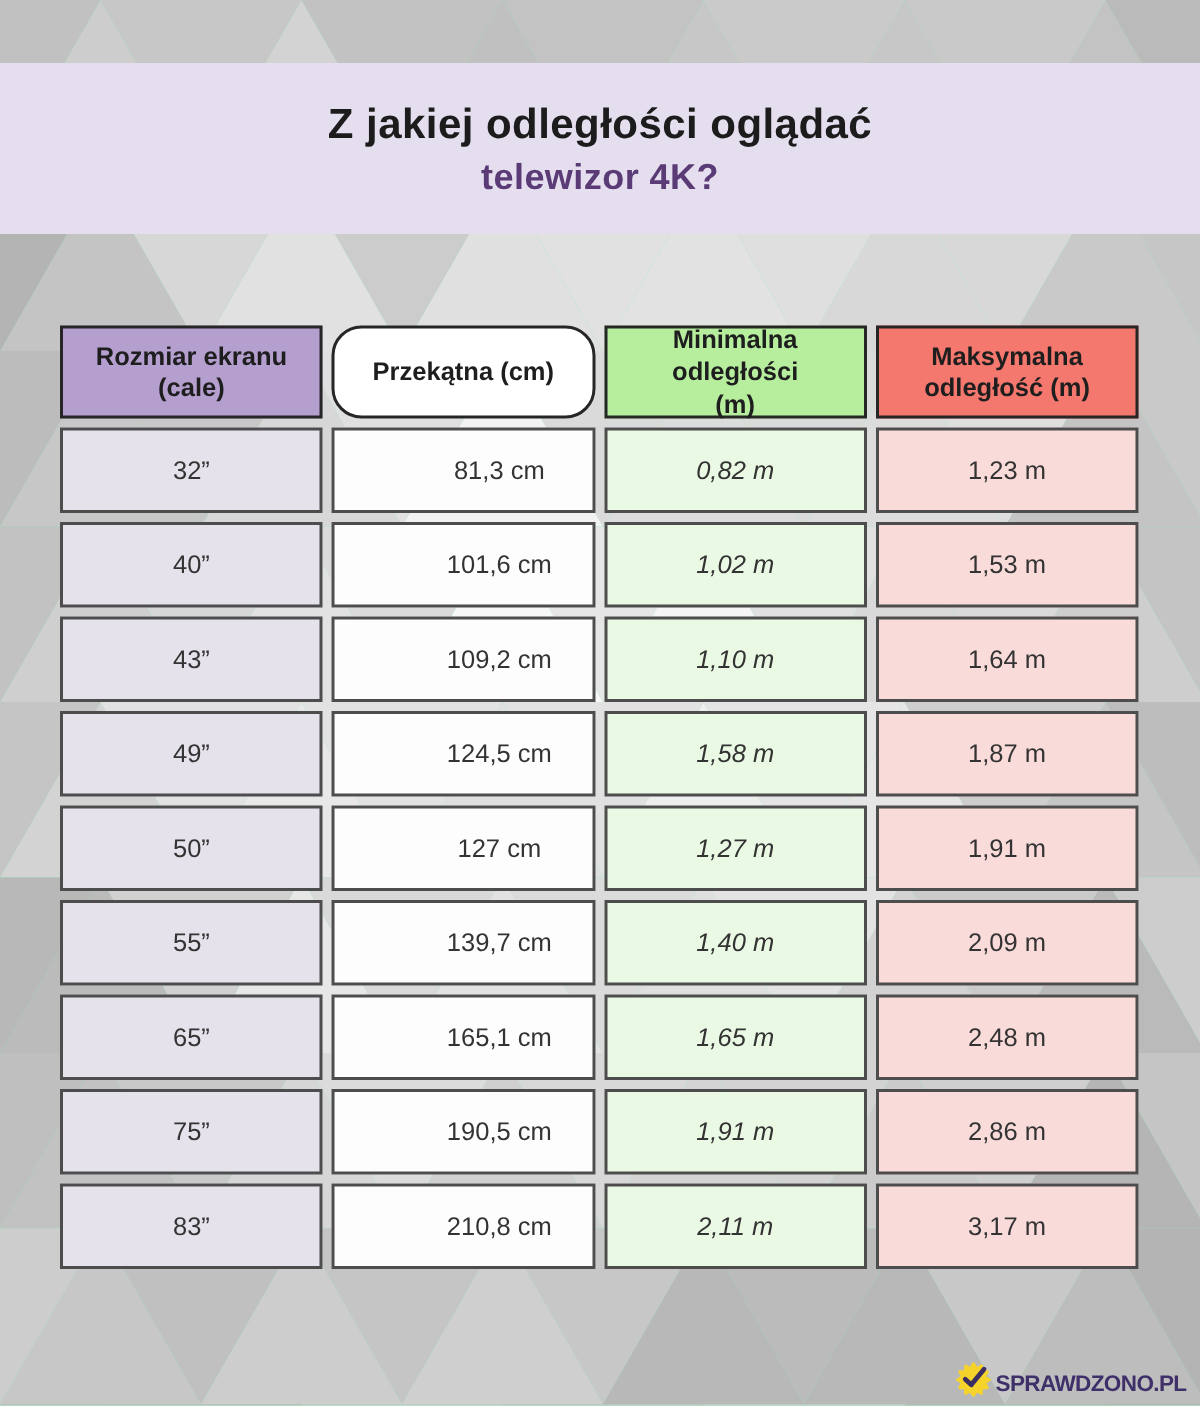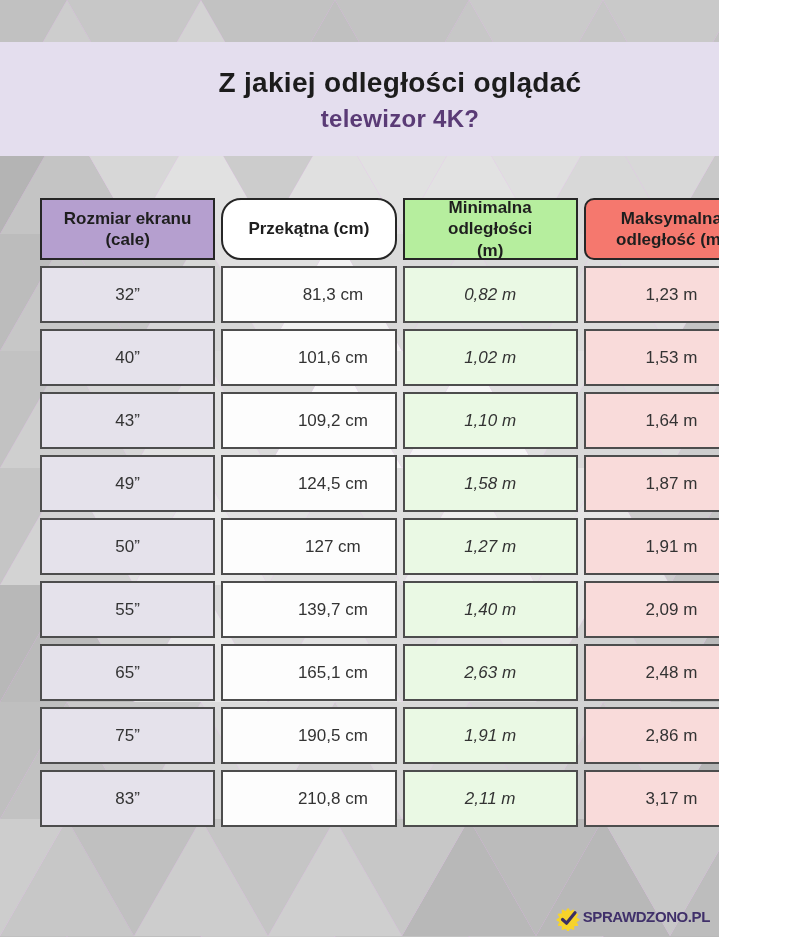"Z jakiej odległości oglądać" .canvas { background: #f0abfc -> #86efac; width: 719px -> 800px }
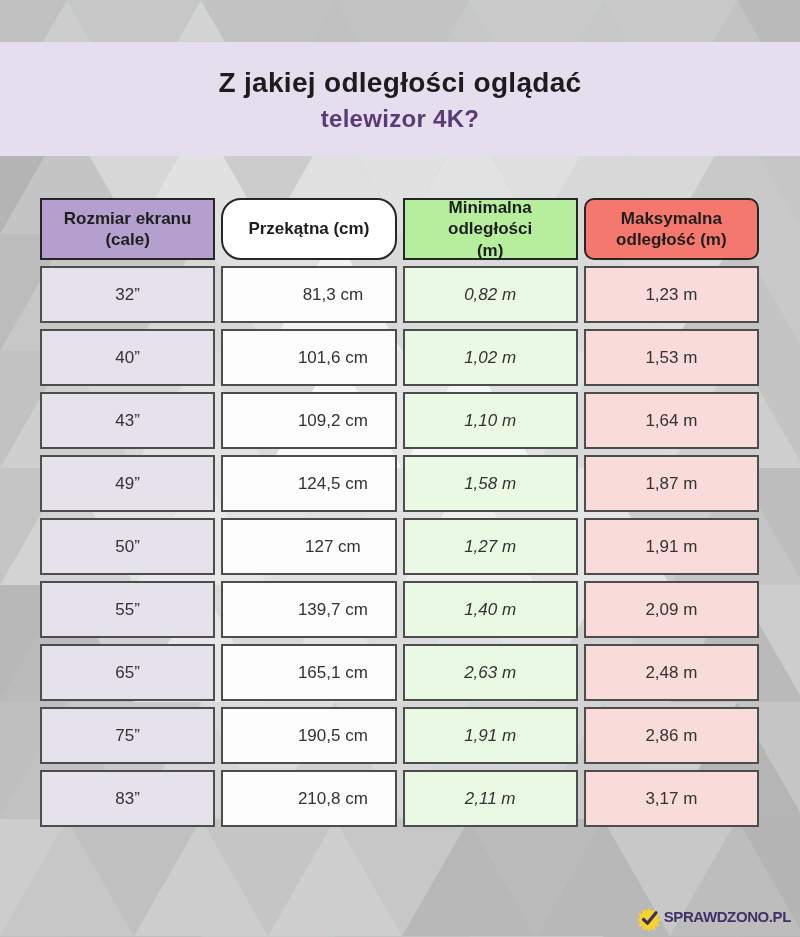"Rozmiar ekranu" .tv-table { top: 198px -> 217px }
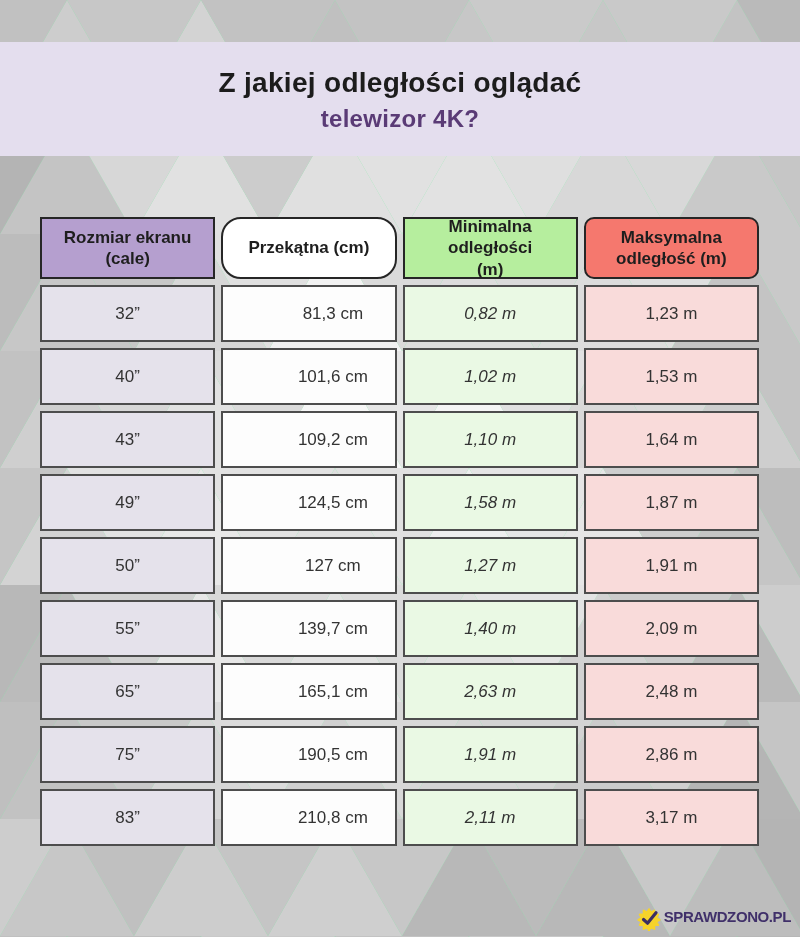"Maksymalna" .header.col-3 { border-radius: 10px -> none }
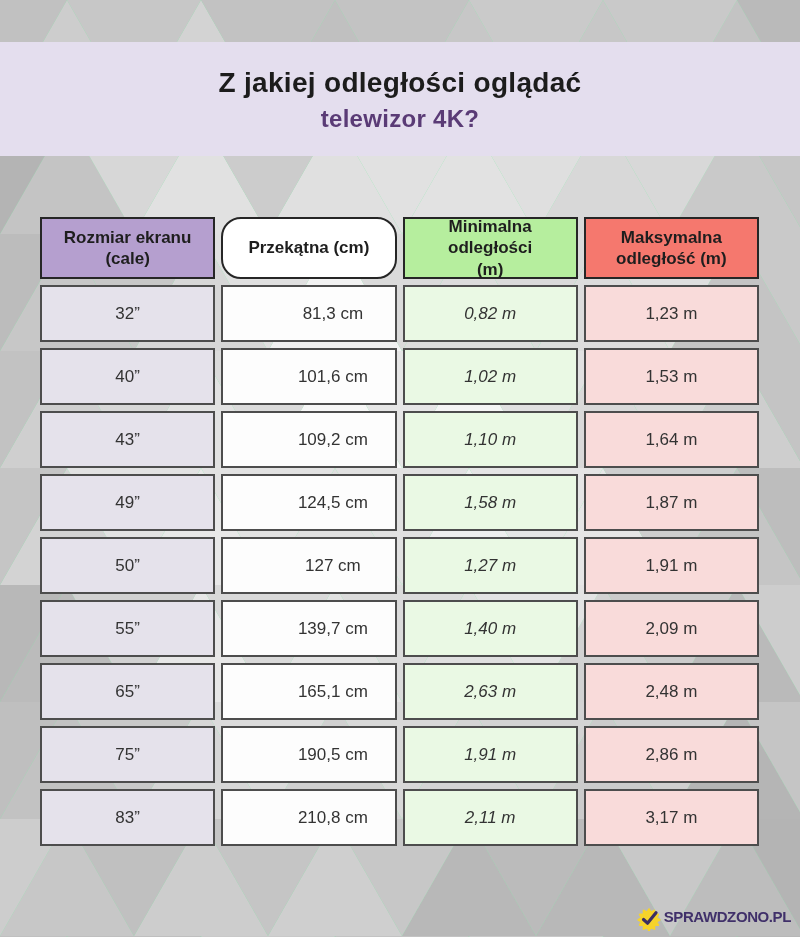"2,63 m" div.cell { text: 2,63 -> 1,65 }
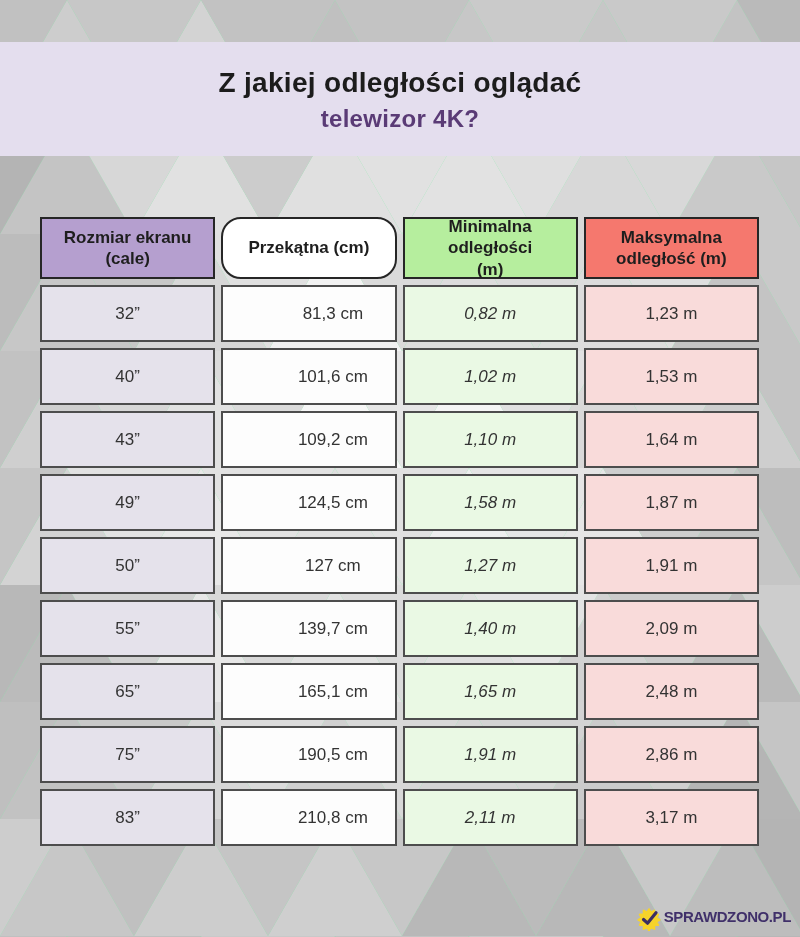"SPRAWDZONO.PL" .brand { align-items: flex-start -> flex-end }
